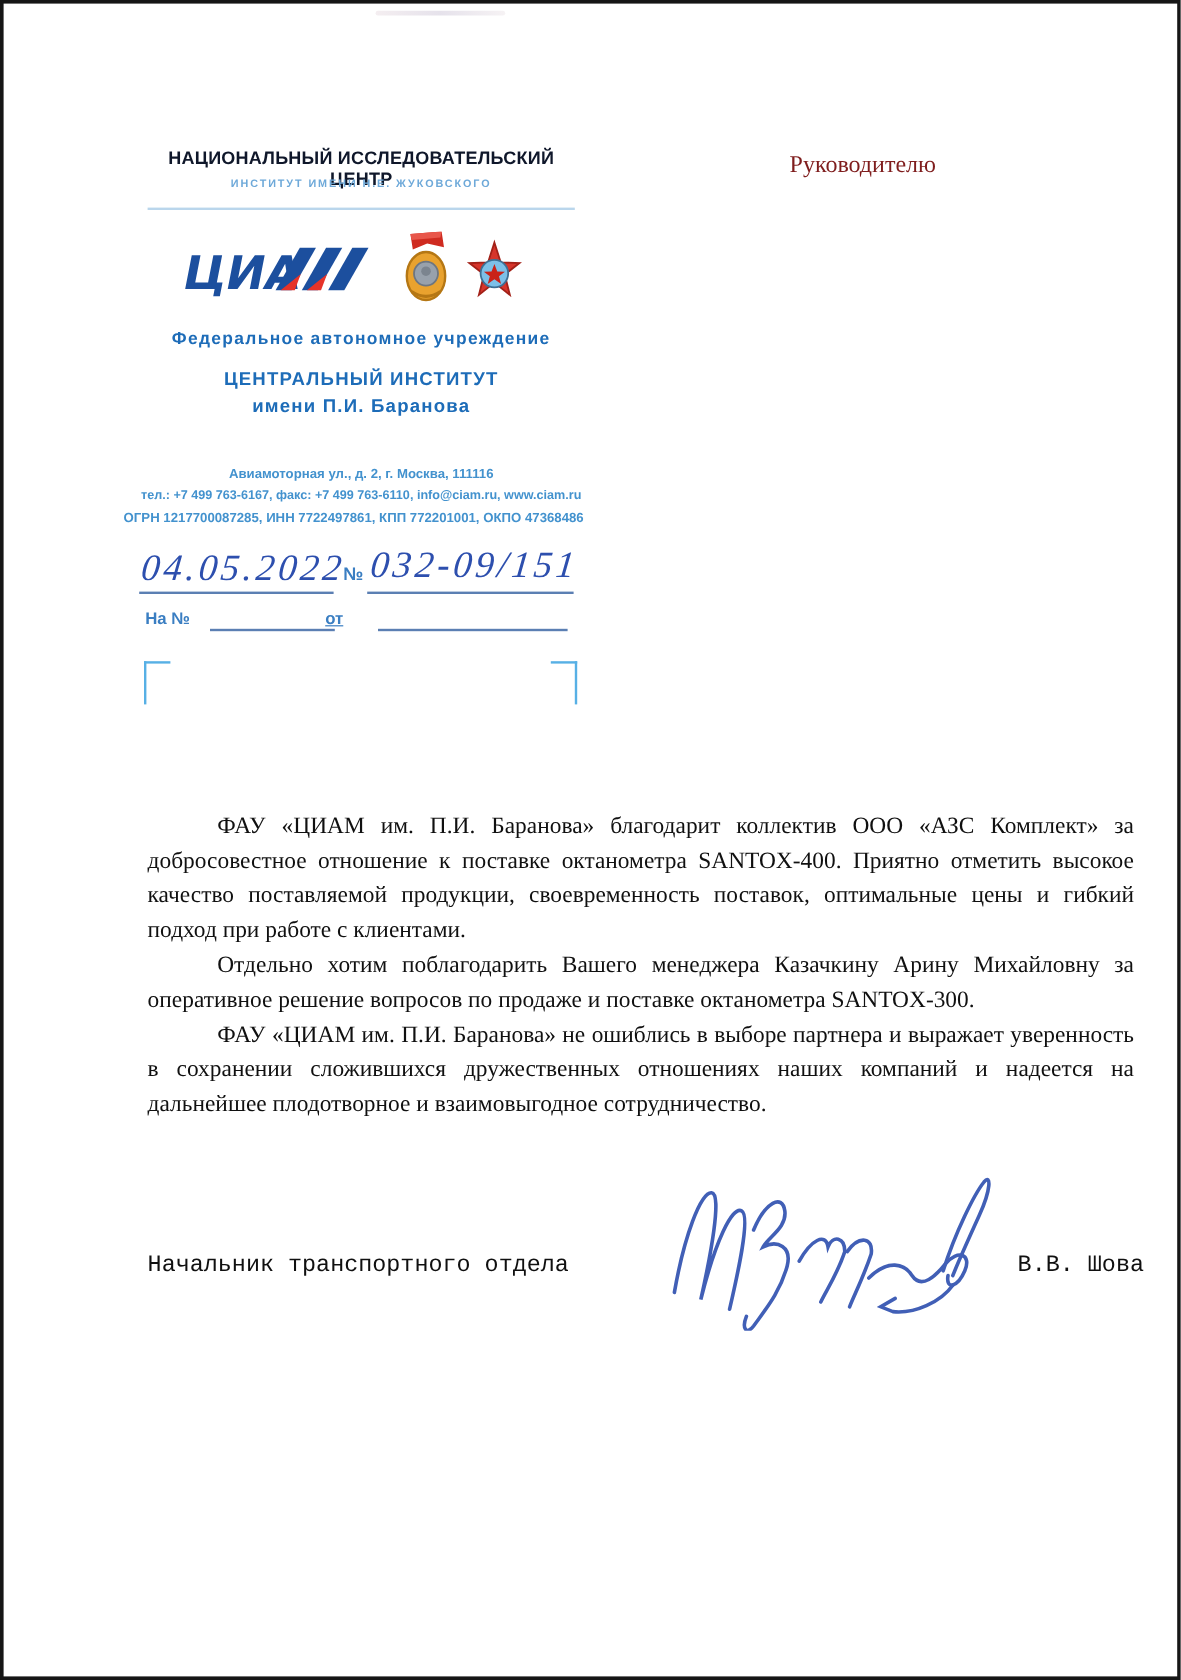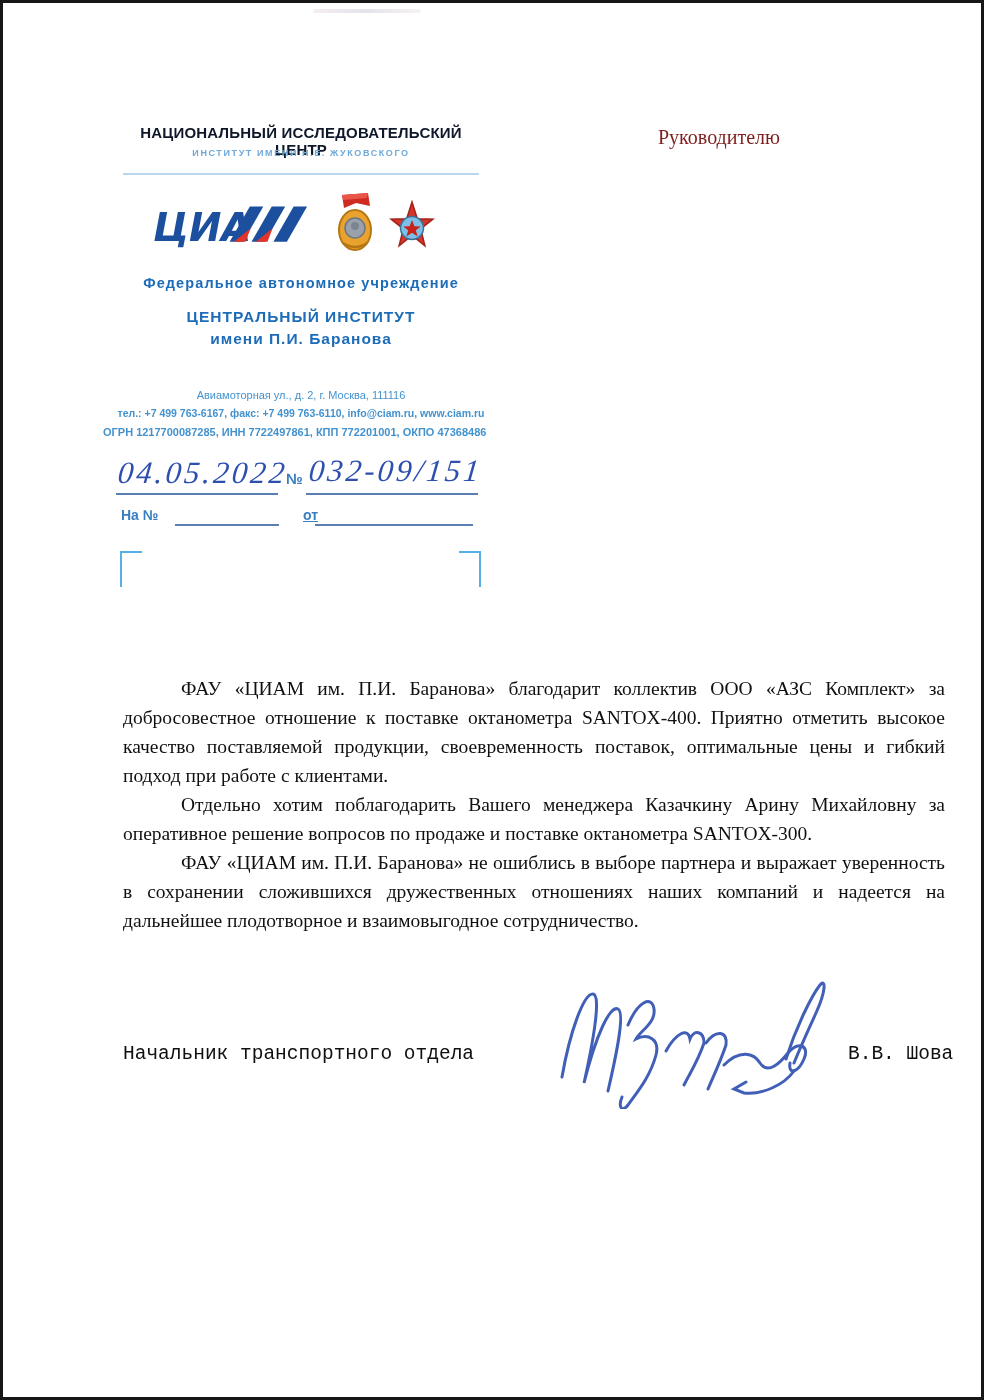"Авиамоторная ул., д. 2, г." .addr { font-weight: normal -> bold }
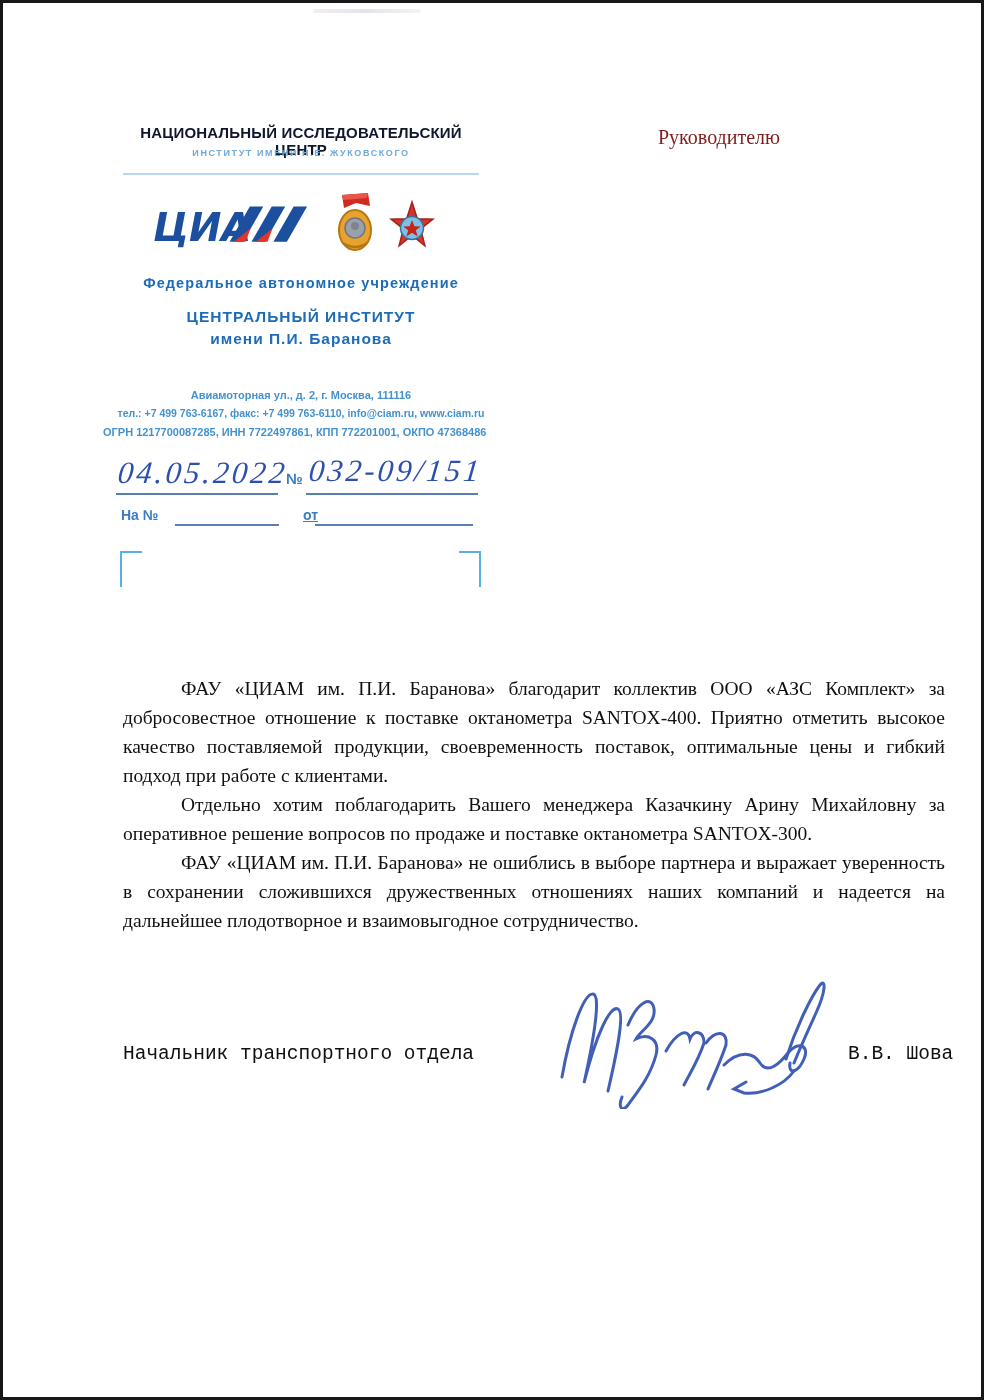"от" .ot-label { left: 300px -> 268px }
